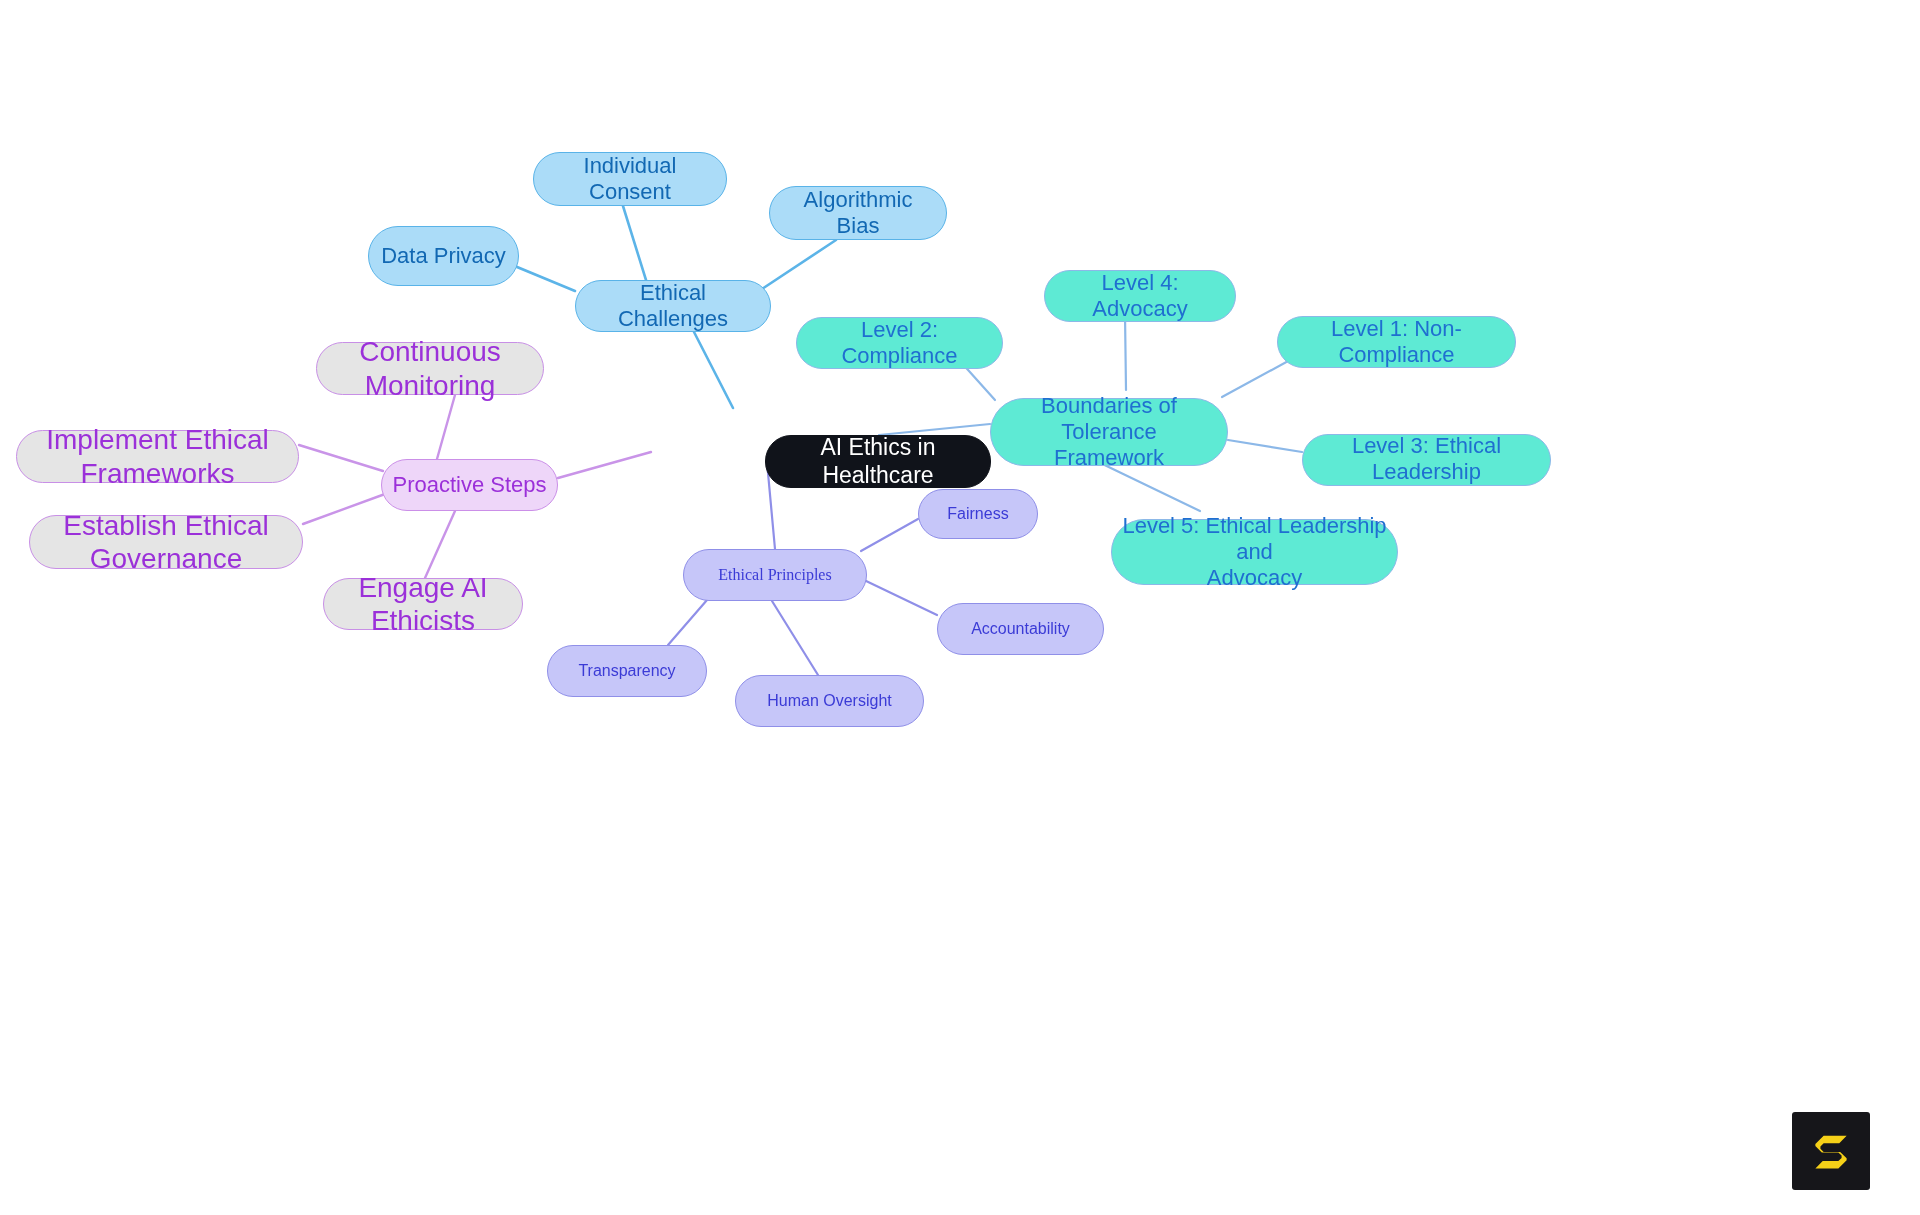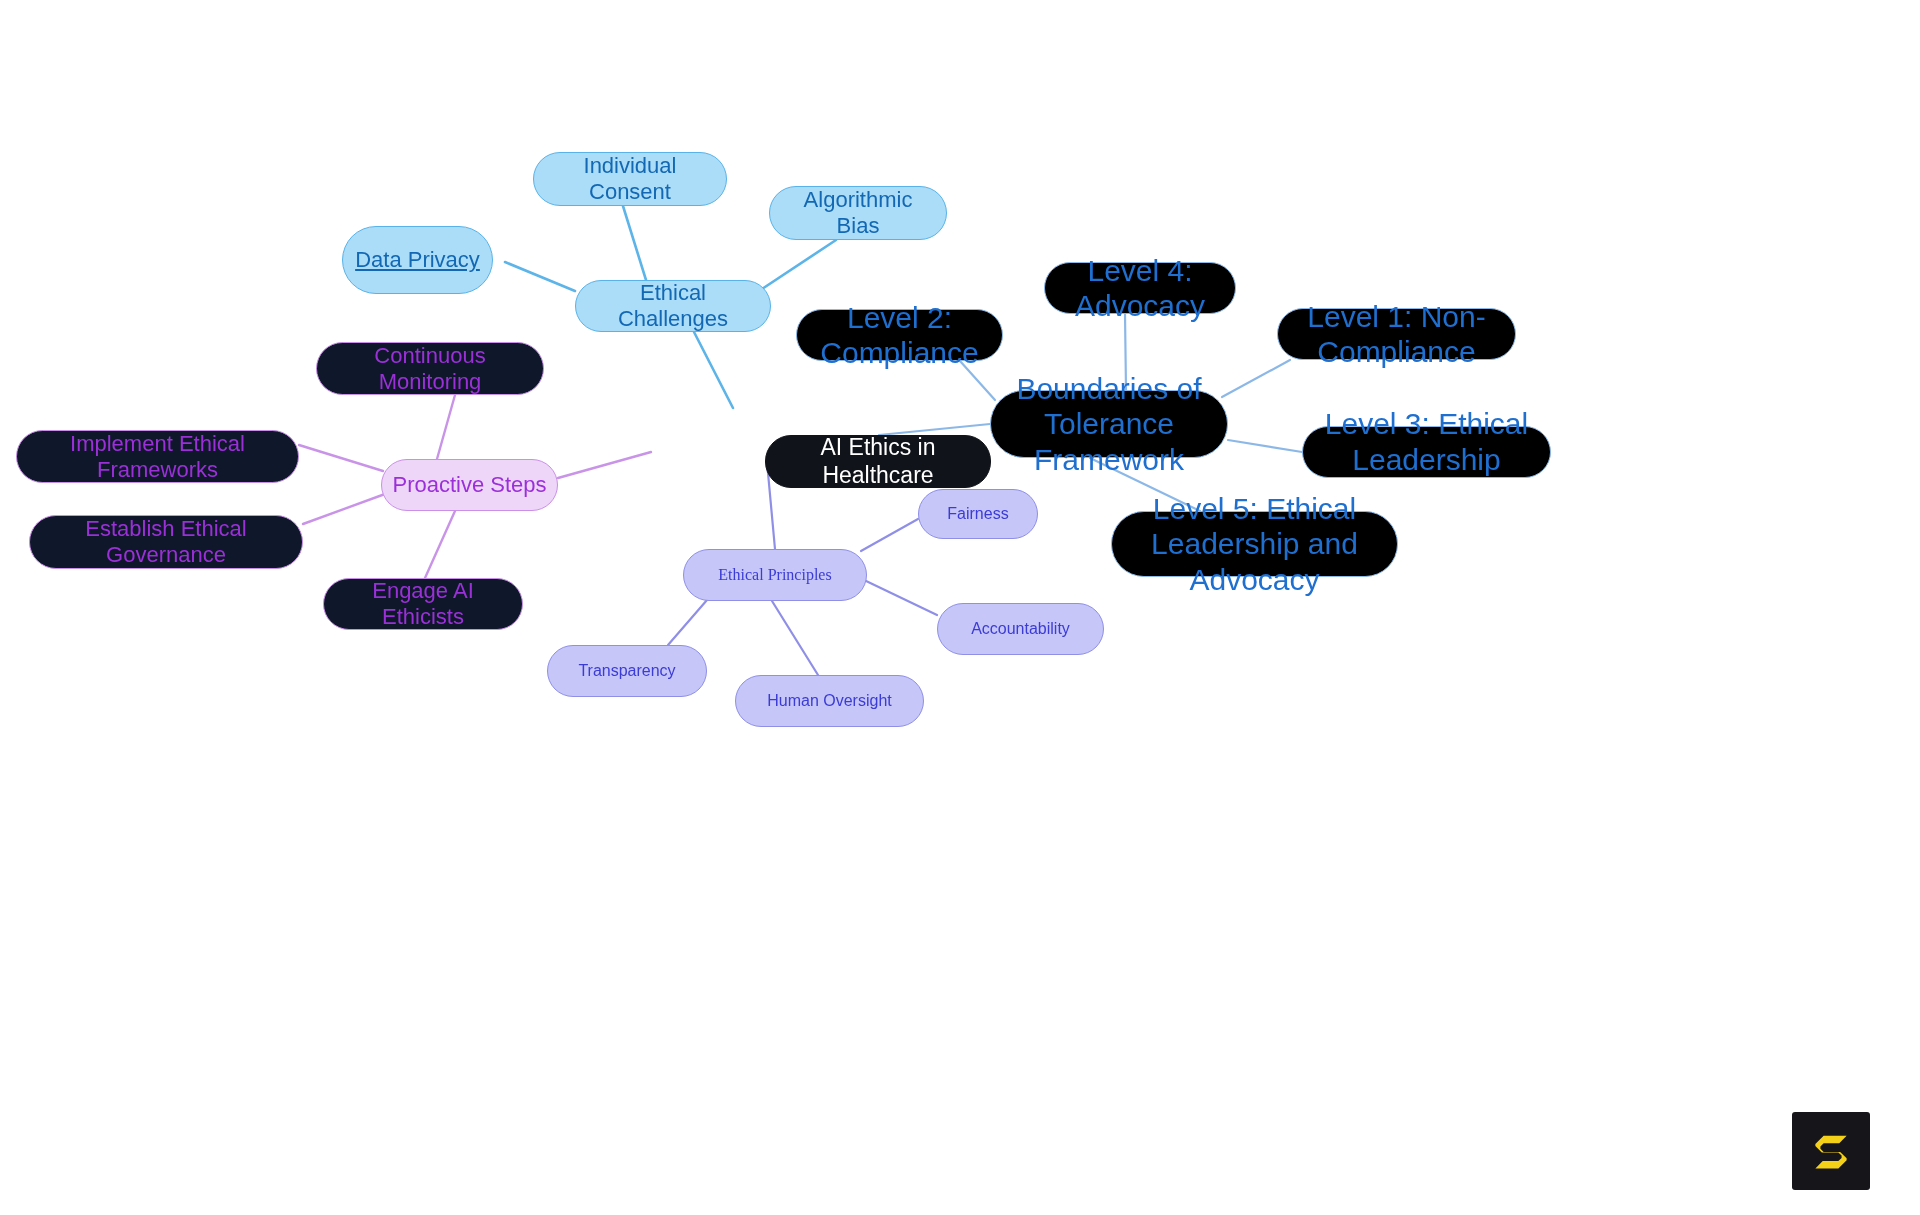"Data Privacy" div.node { height: 68px -> 60px; left: 342px -> 368px; text-decoration: underline -> none }
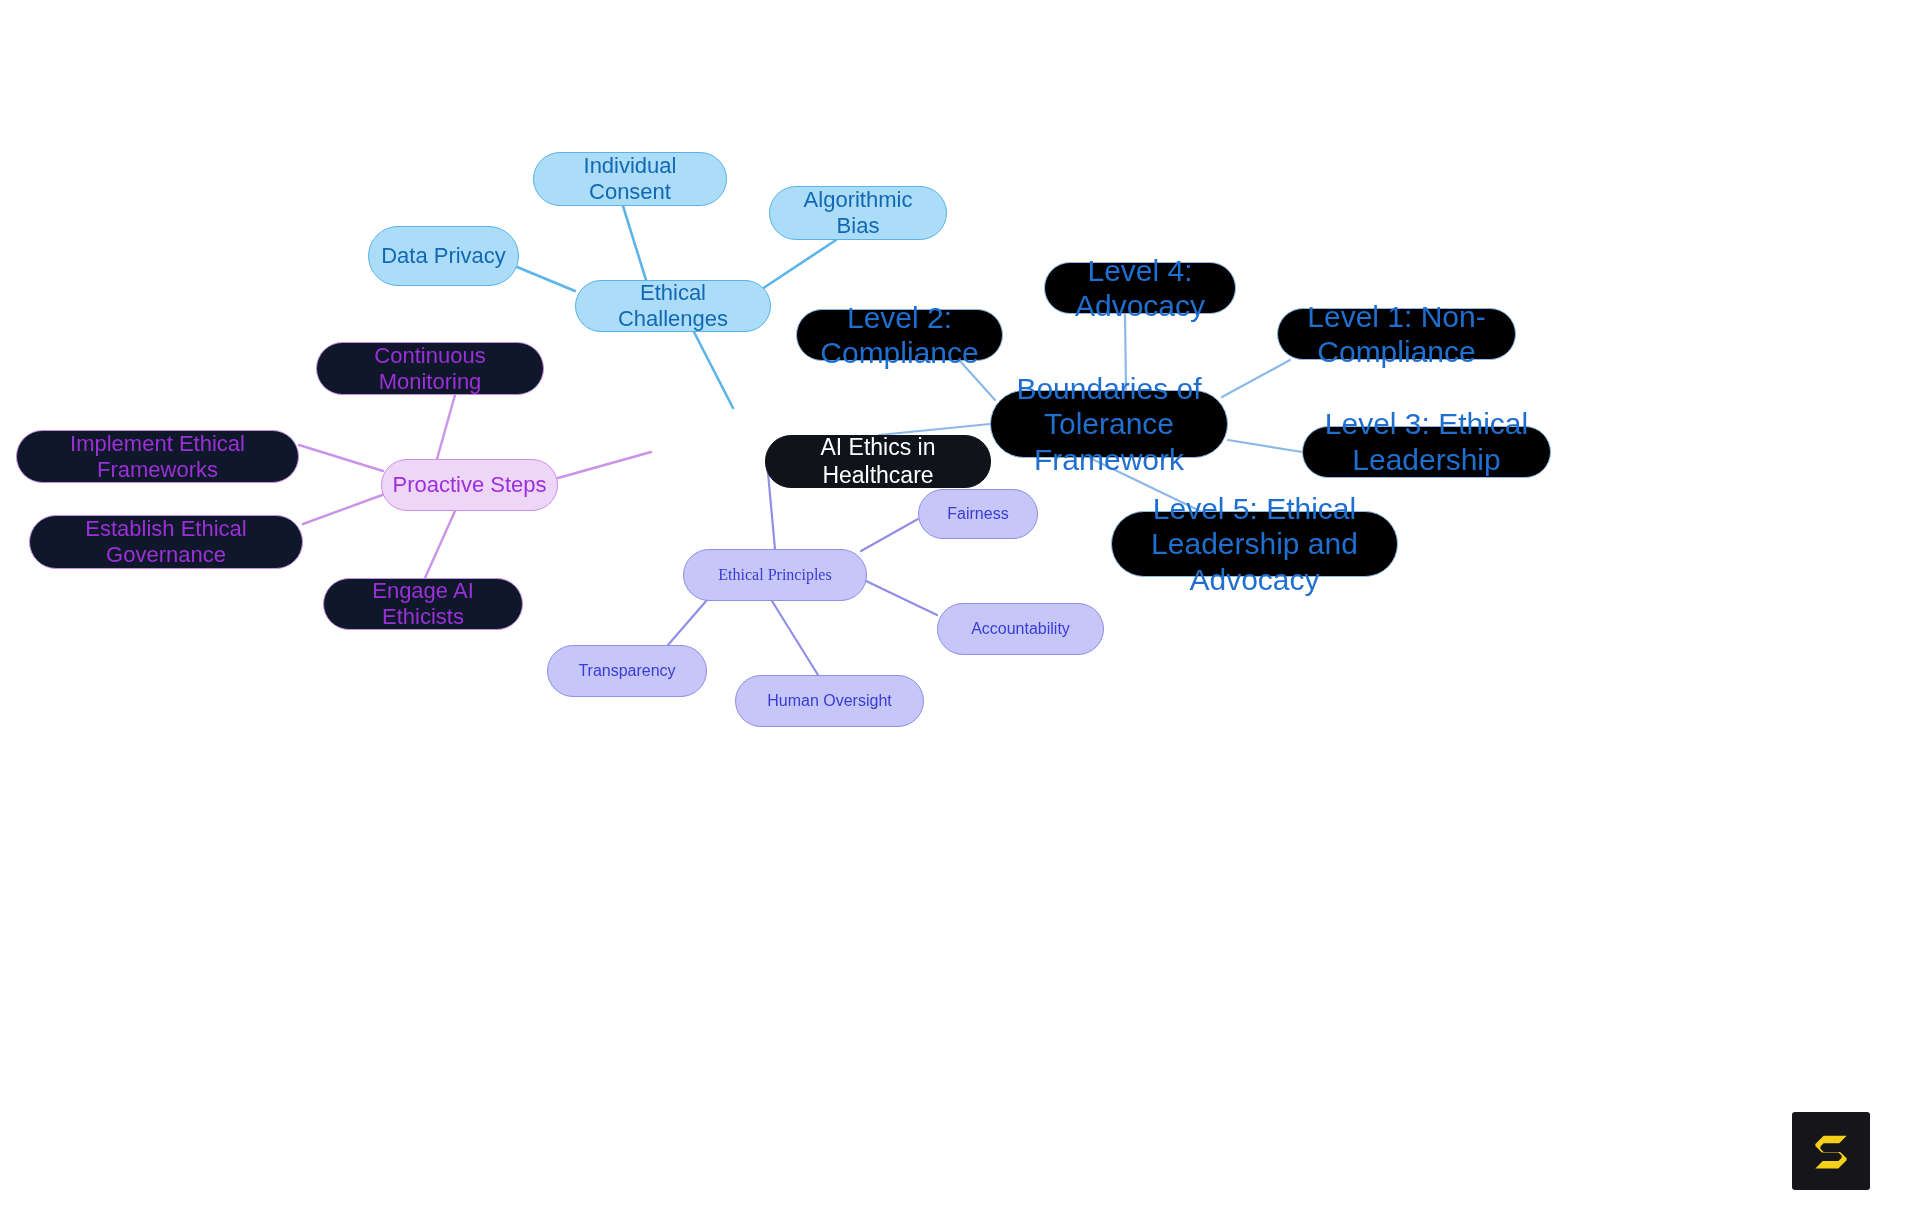"Level 4: Advocacy" .node-branch-lightblue, .node-leaf-lightblue { background: #000000 -> #5eead4; font-size: 30px -> 22px; margin-top: none -> 8px }
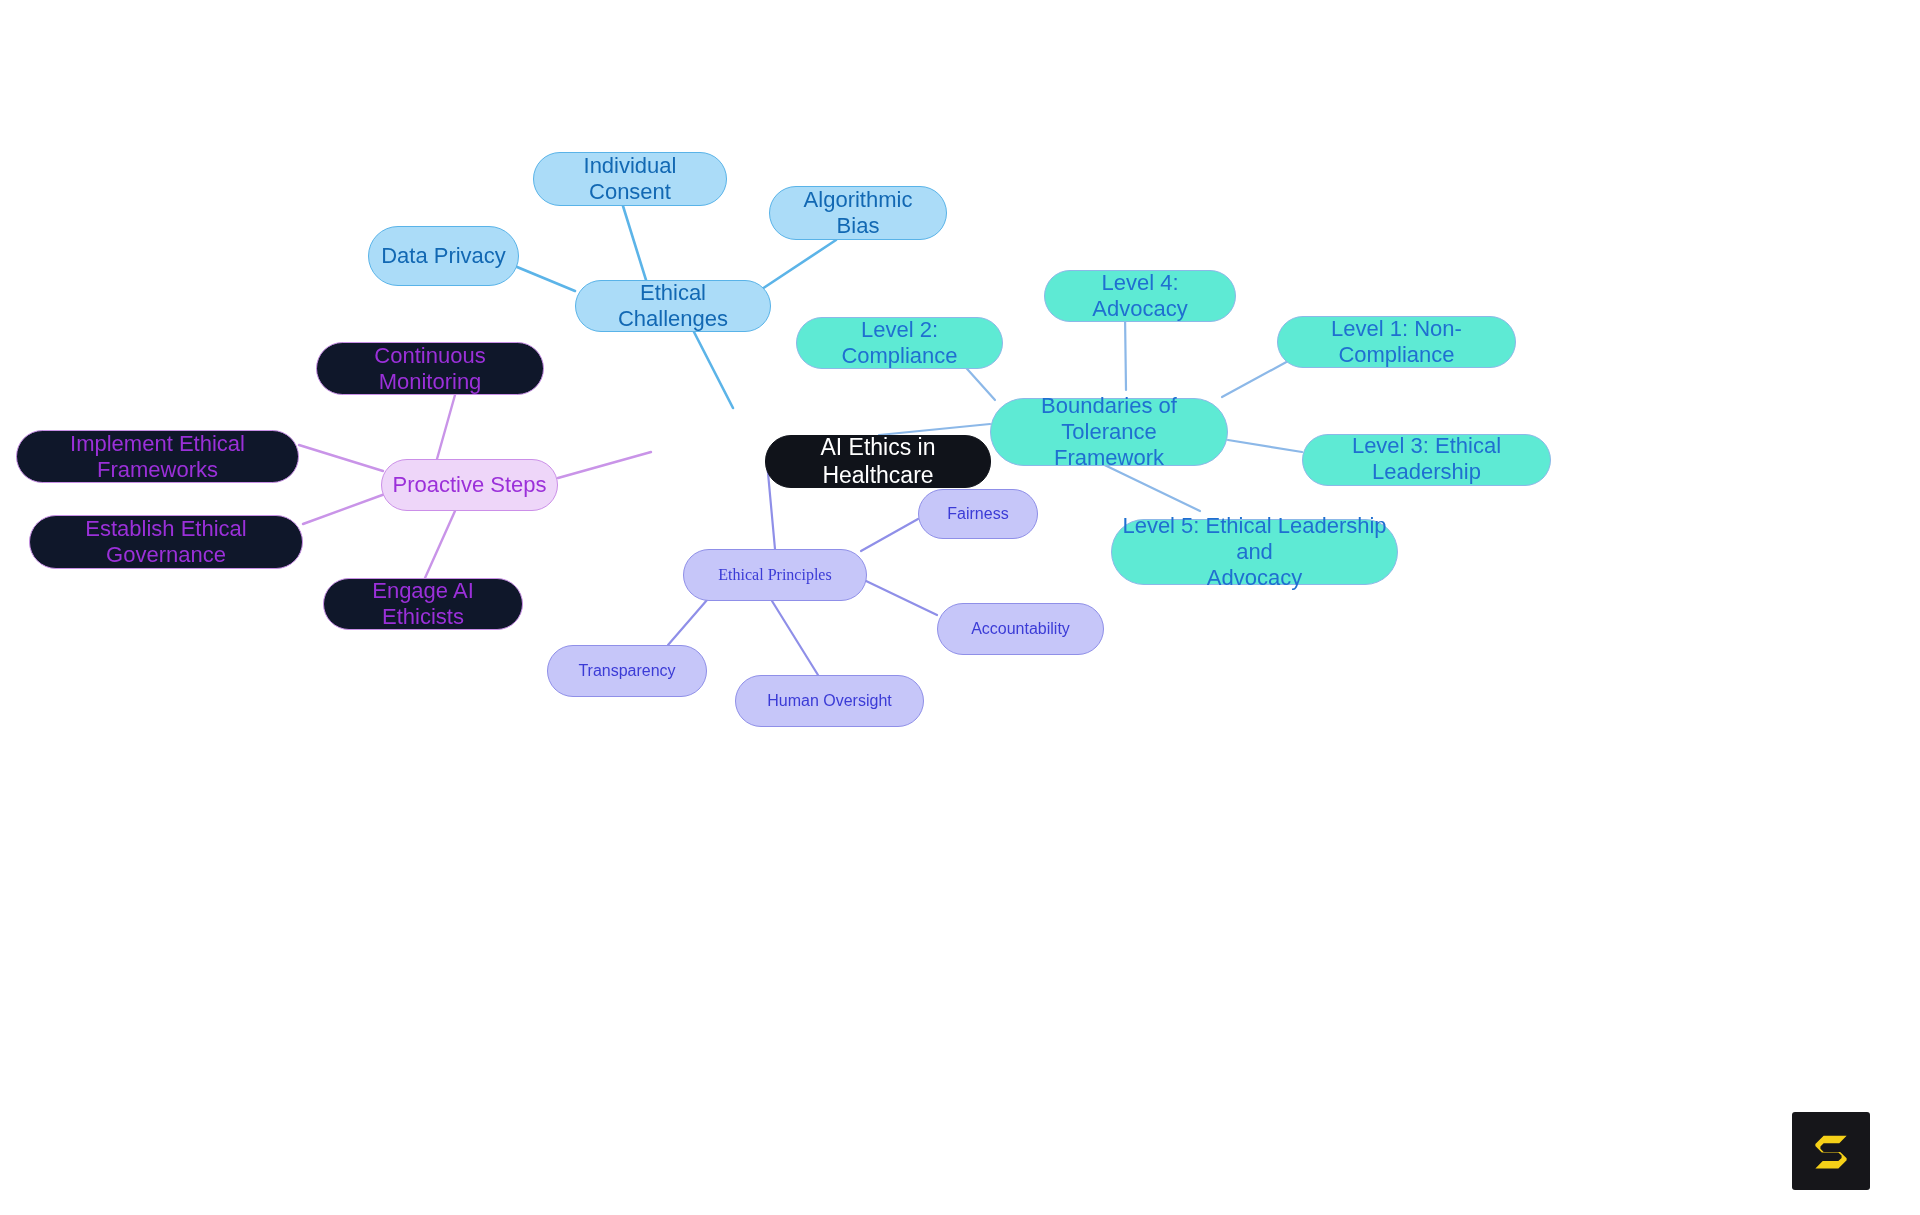"Continuous Monitoring" .node-leaf-pink { background: #0f172a -> #e5e5e5; font-size: 22px -> 28px }
